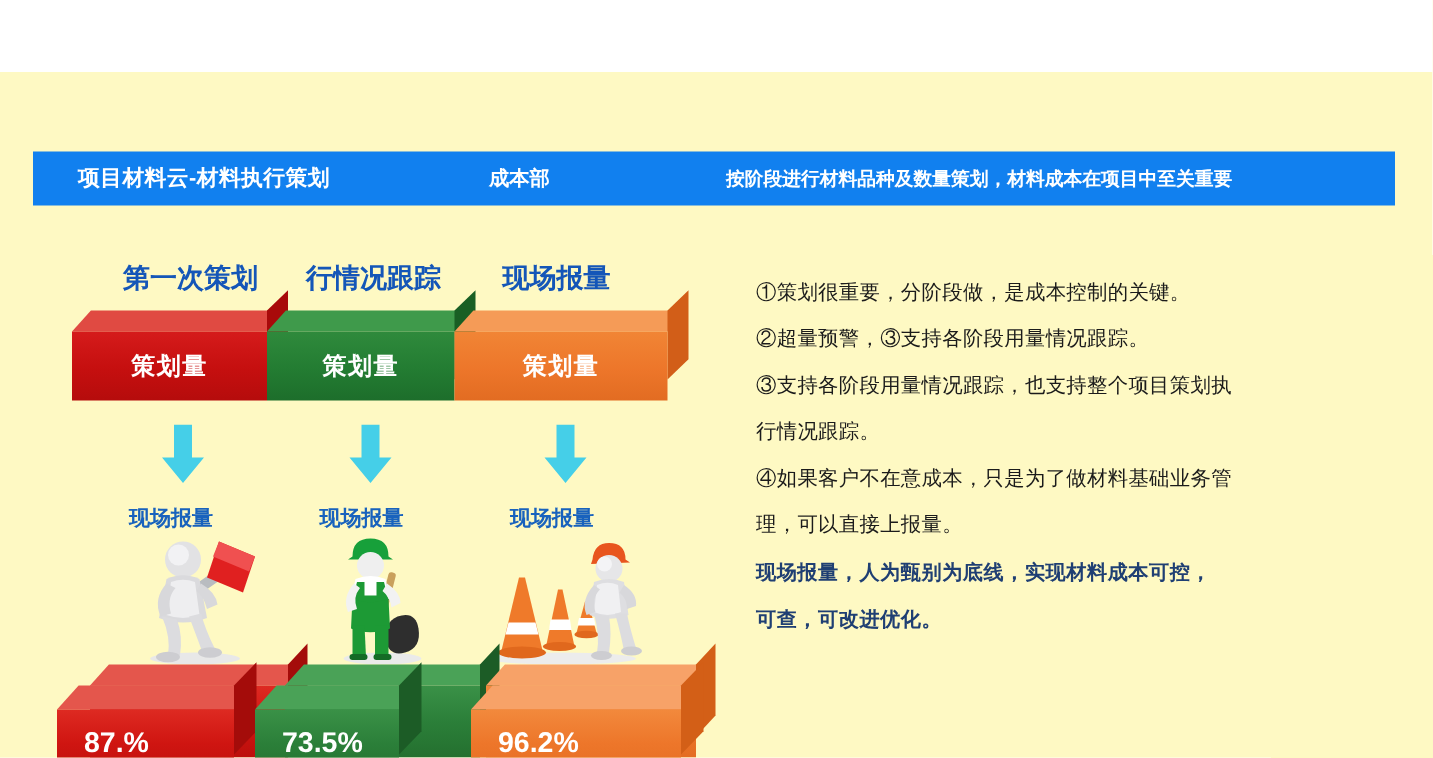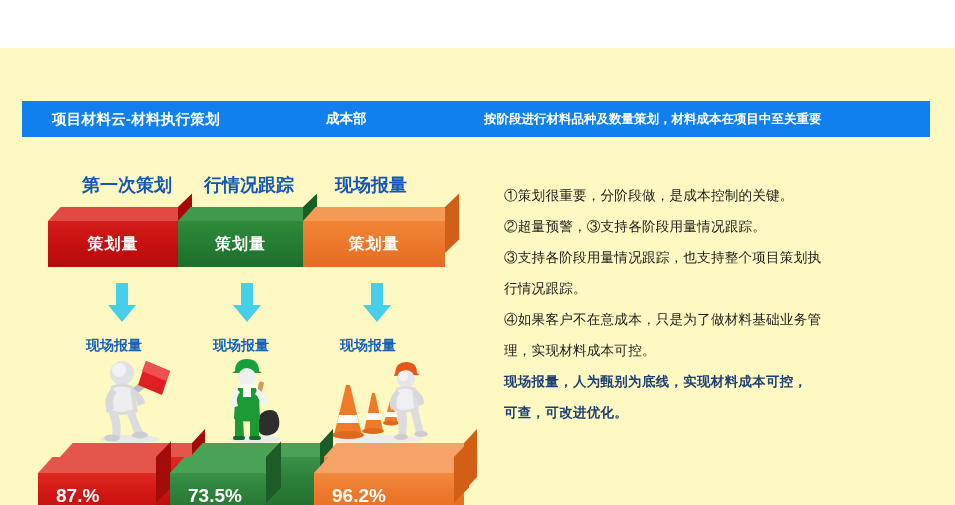"理，实现材料成本可控。" div.para { text: 实现材料成本可控 -> 可以直接上报量 }
